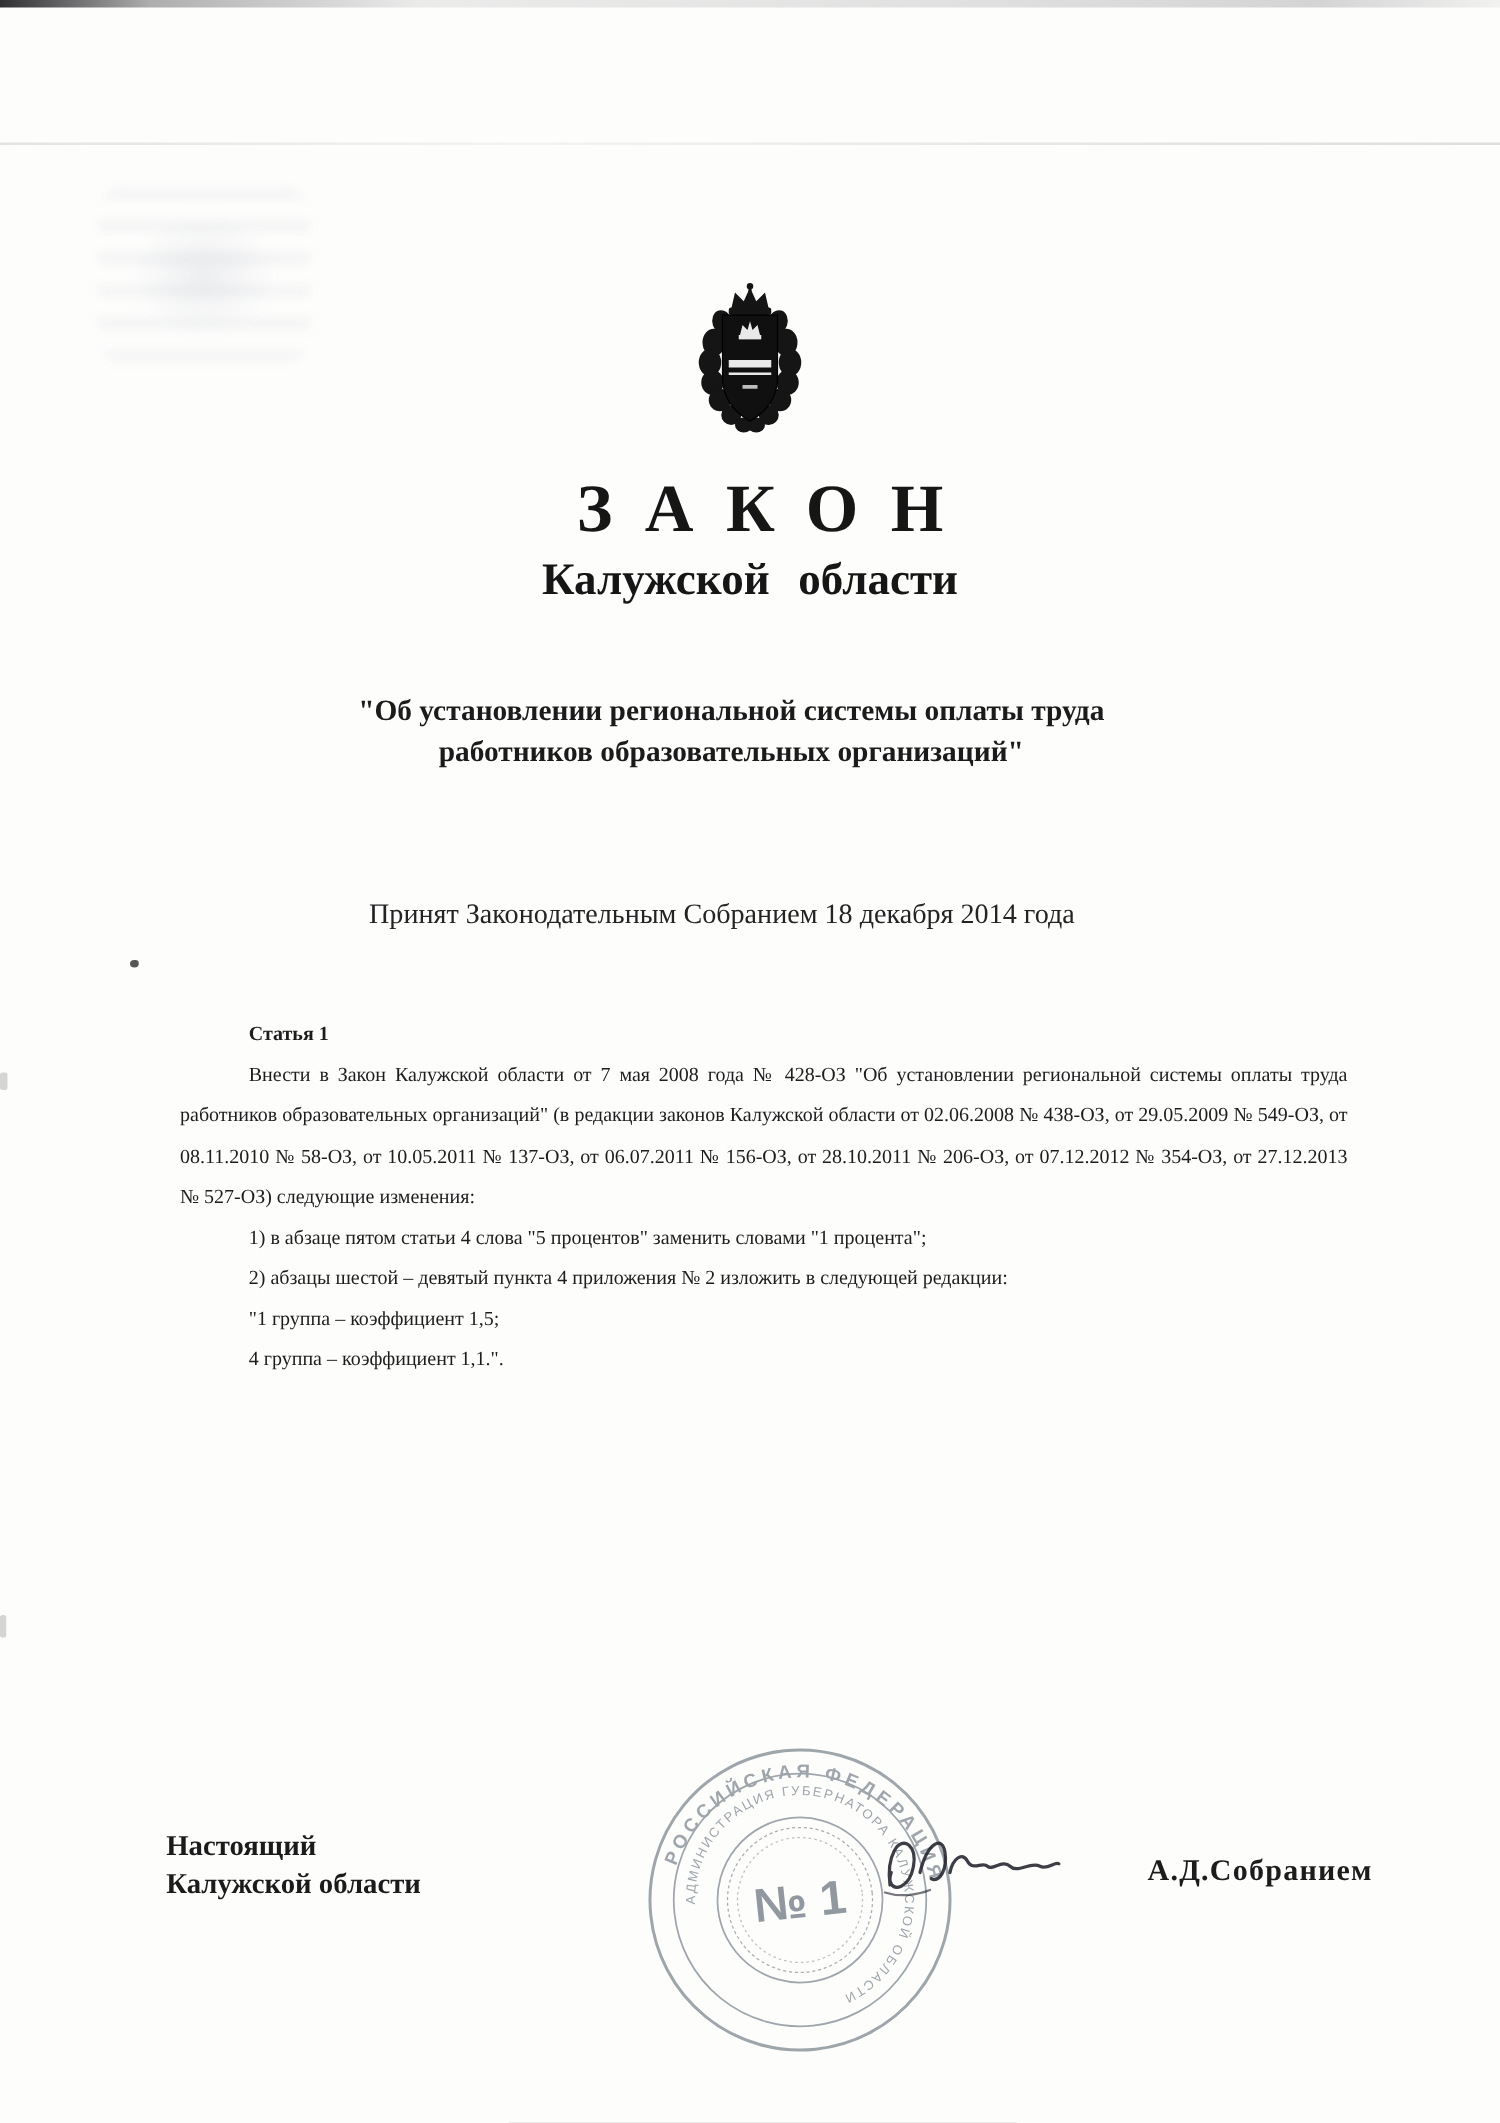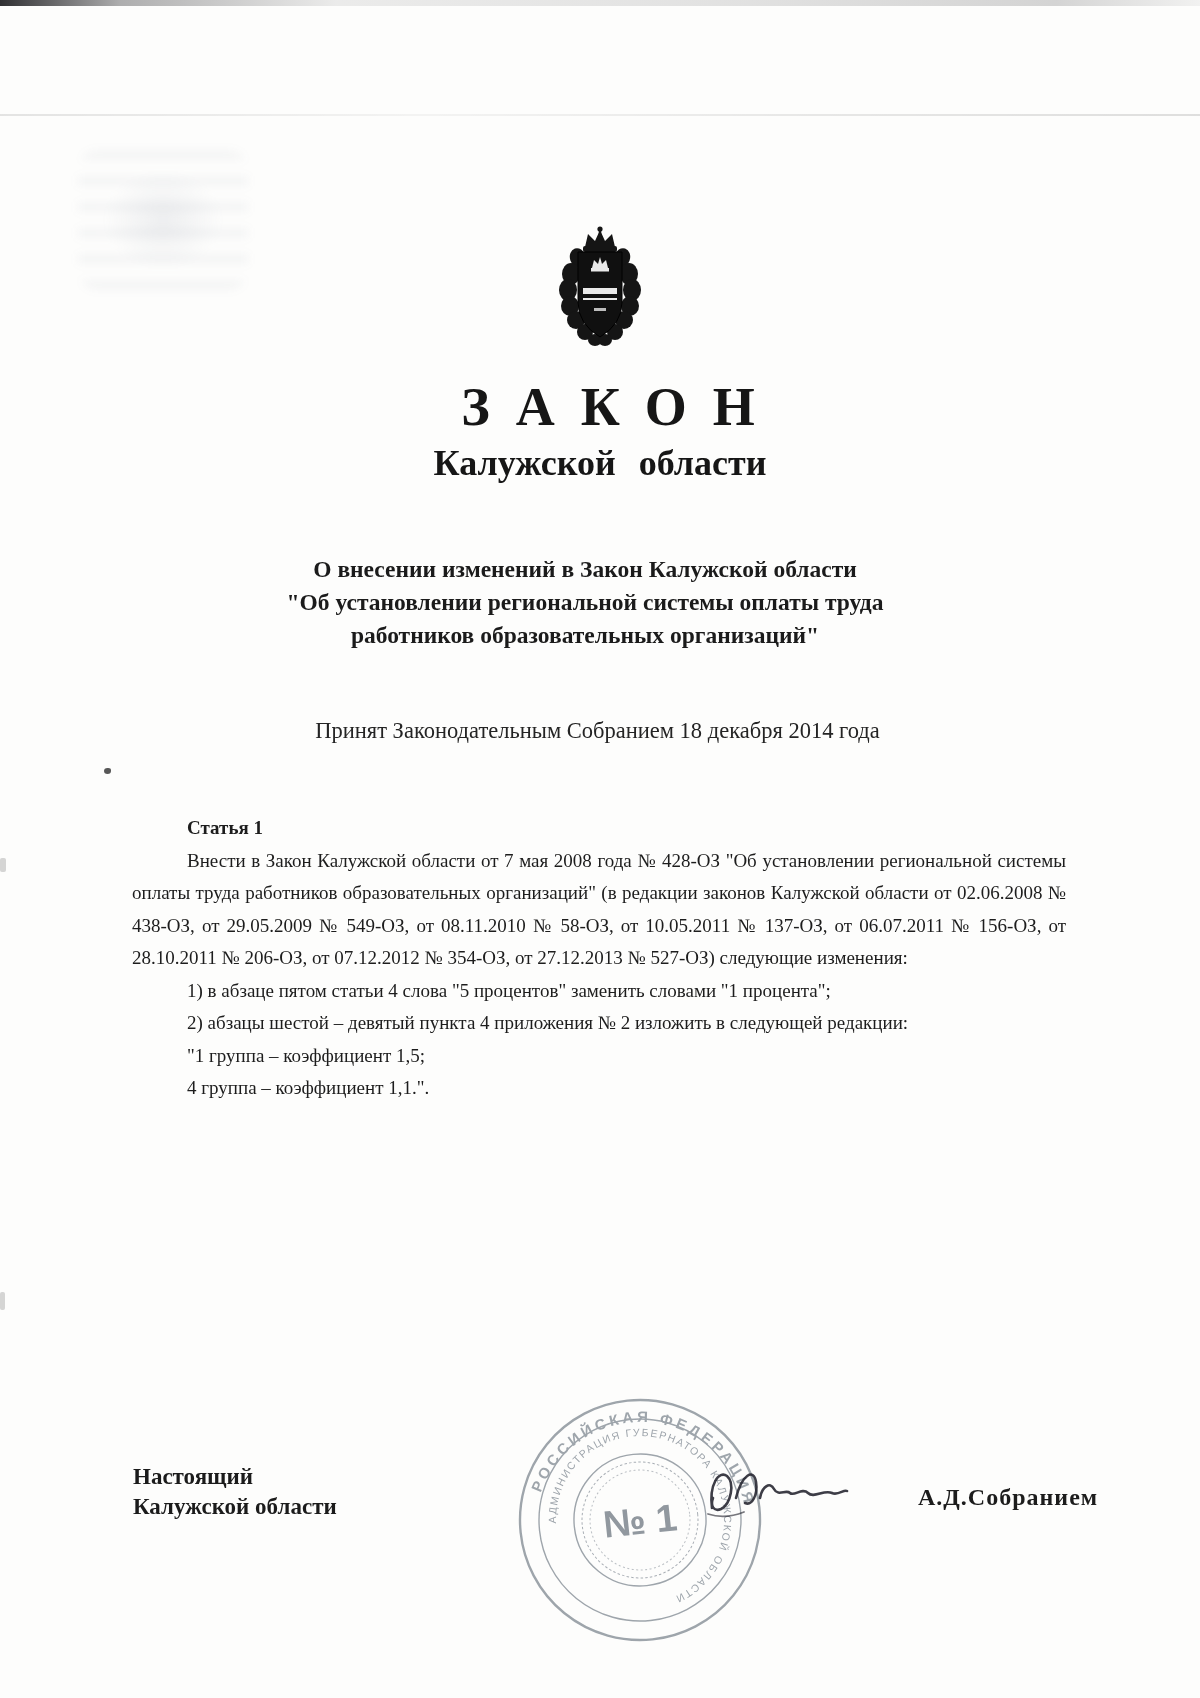"О внесении изменений в Закон" div { html: <div>О внесении изменений в Закон Калужской области</div> -> none }
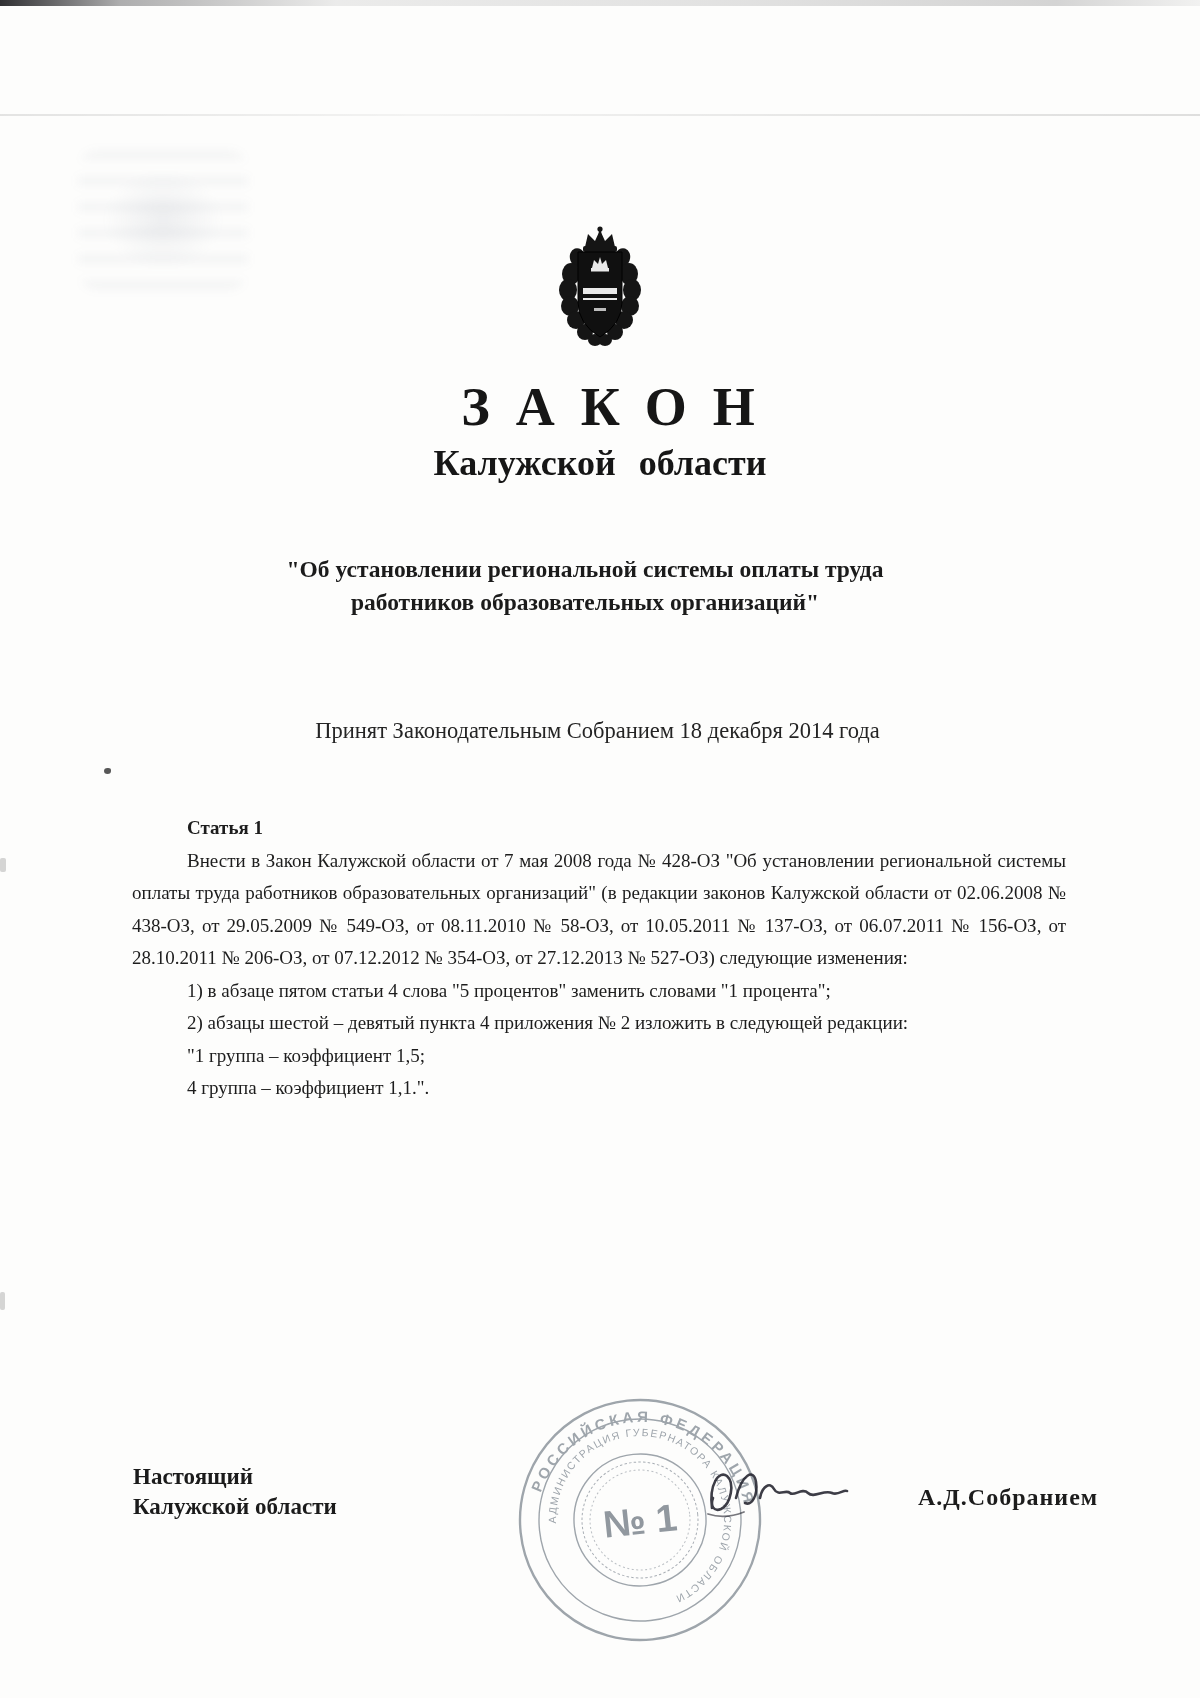"Принят Законодательным Собранием 18" .adopted { padding-left: 20px -> none }
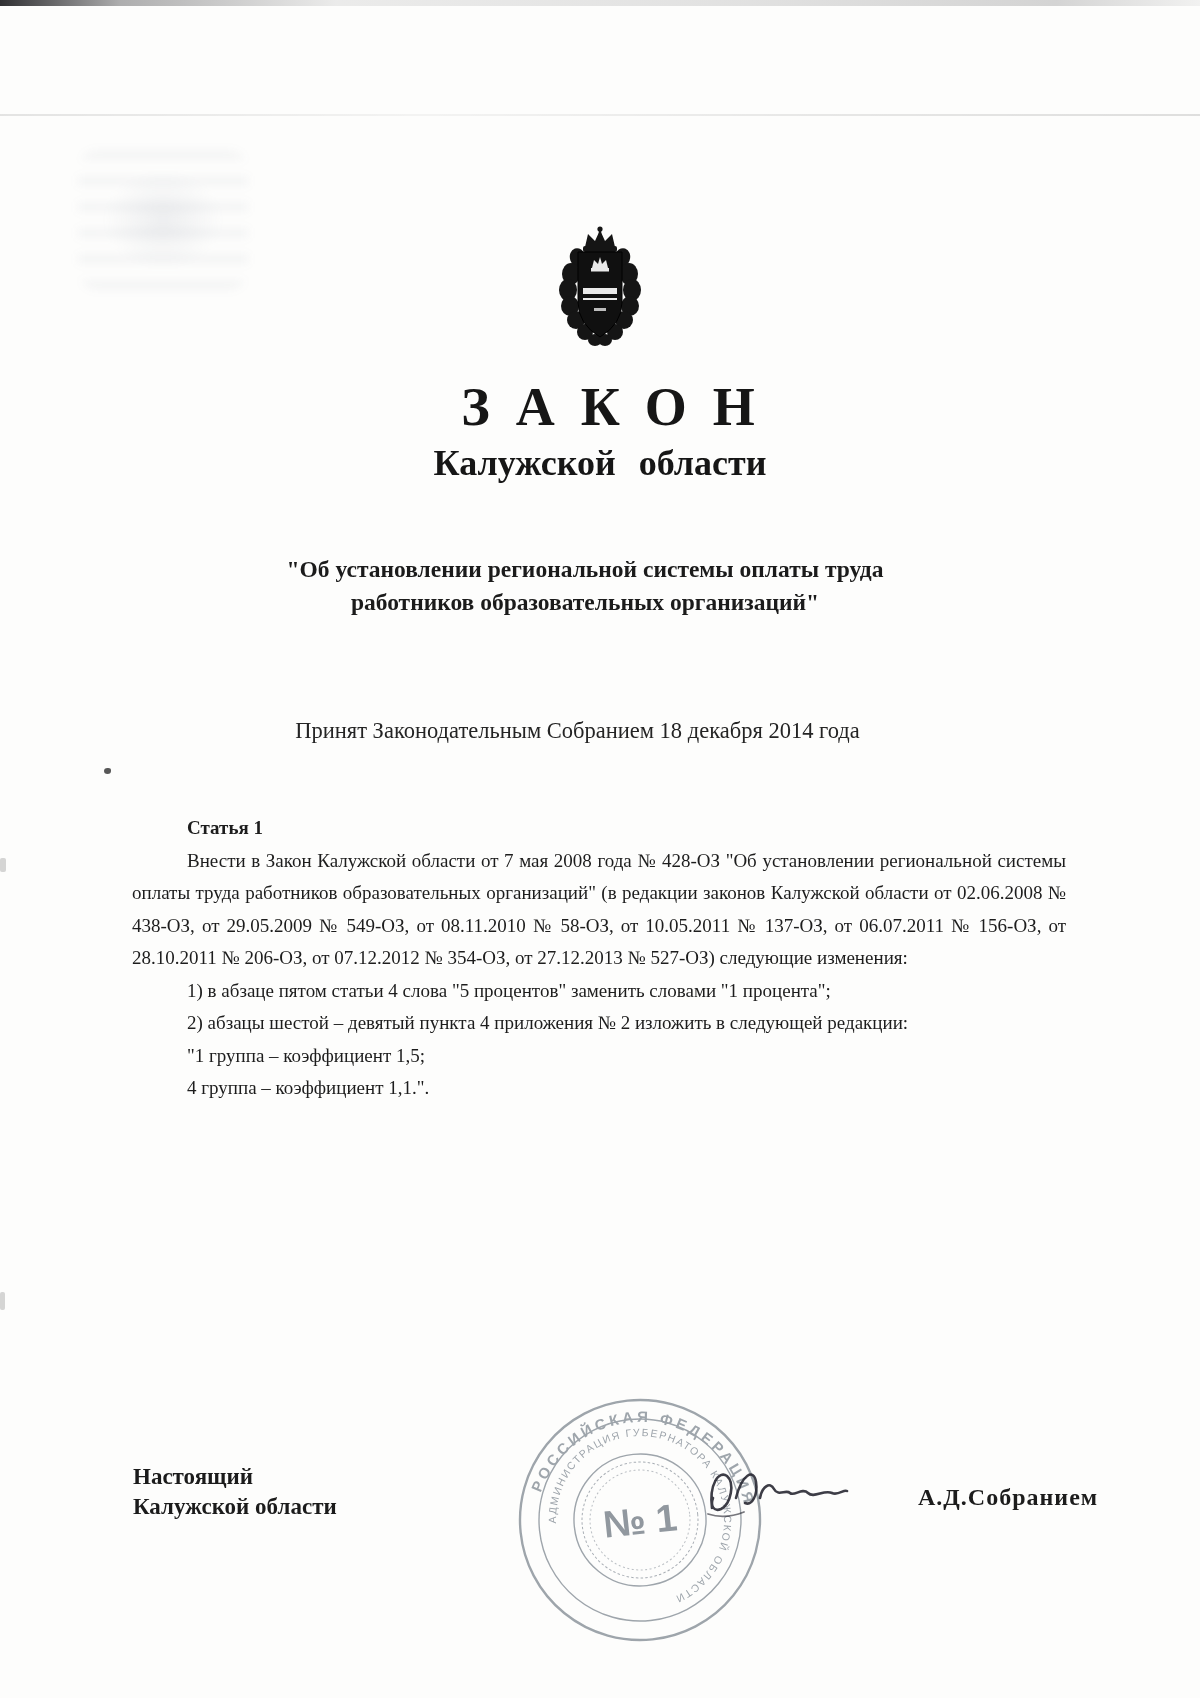"Статья 1" .law-body { font-size: 19px -> 16px; left: 132px -> 144px }
